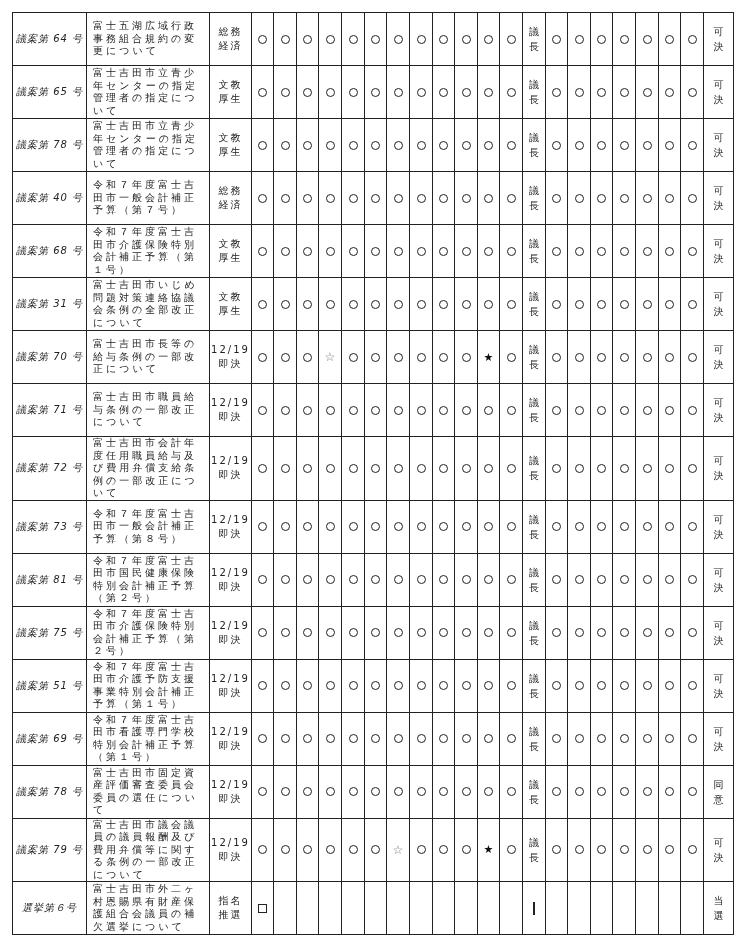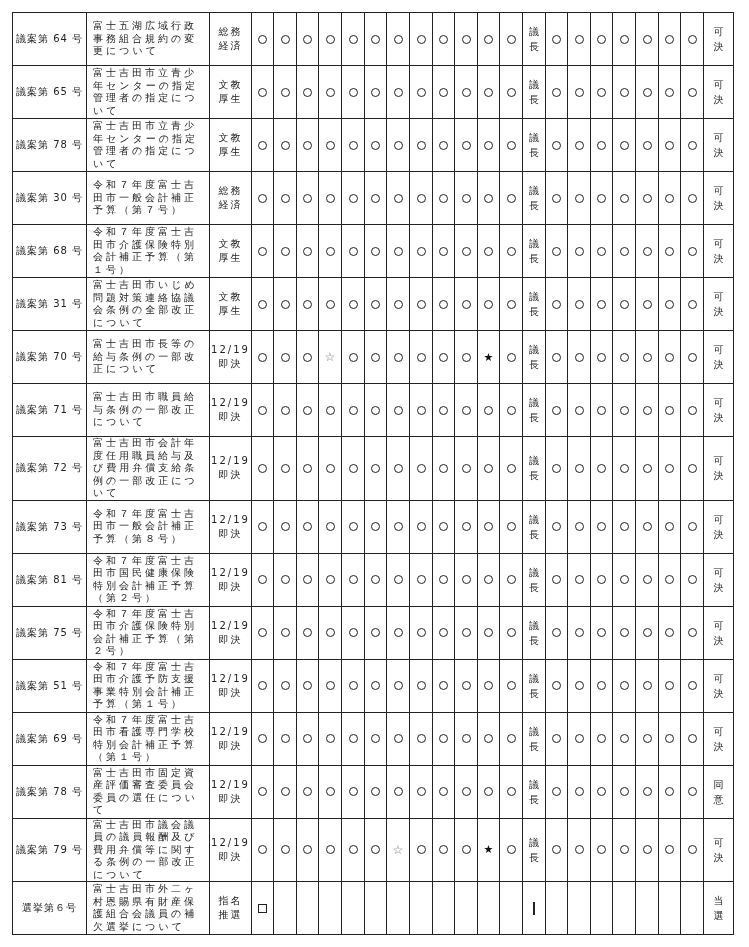"議案第 64 号" td.bill-no { font-style: none -> italic }
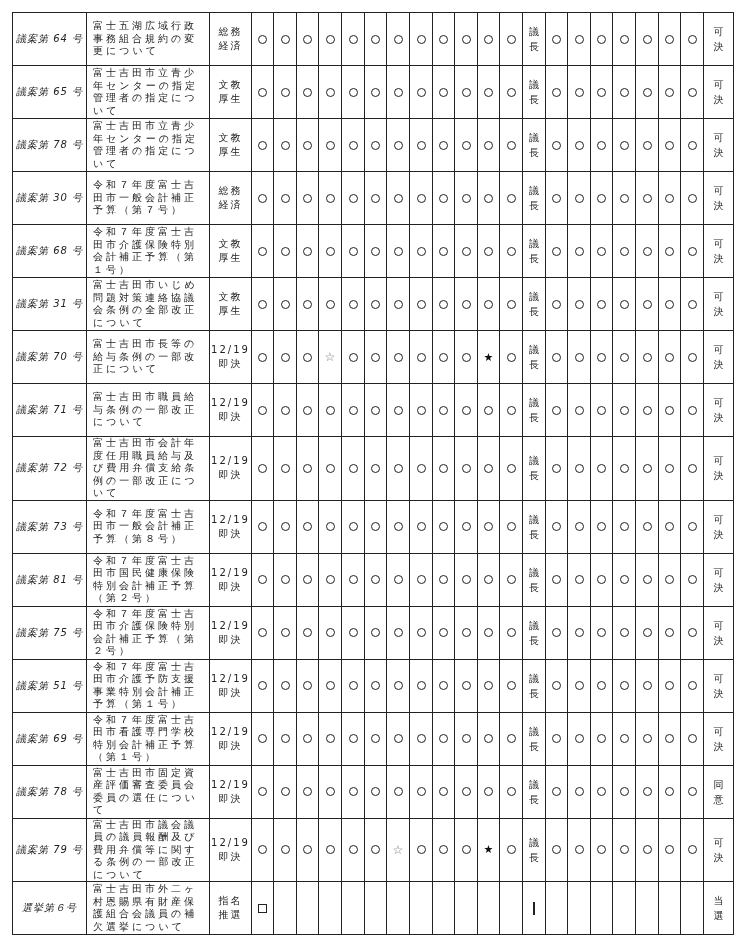"議案第 30 号" td.bill-no { text: 30 -> 40 }
